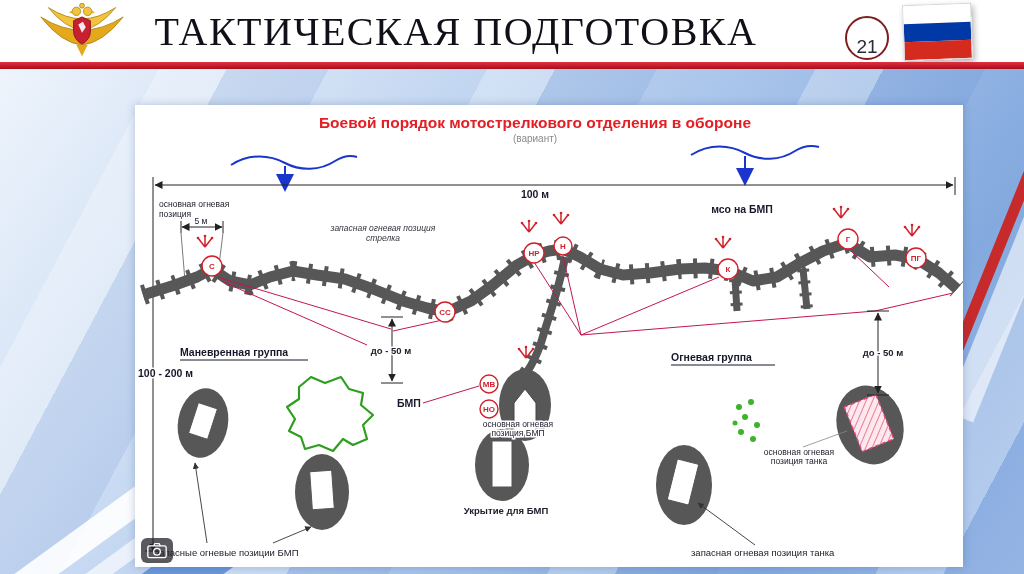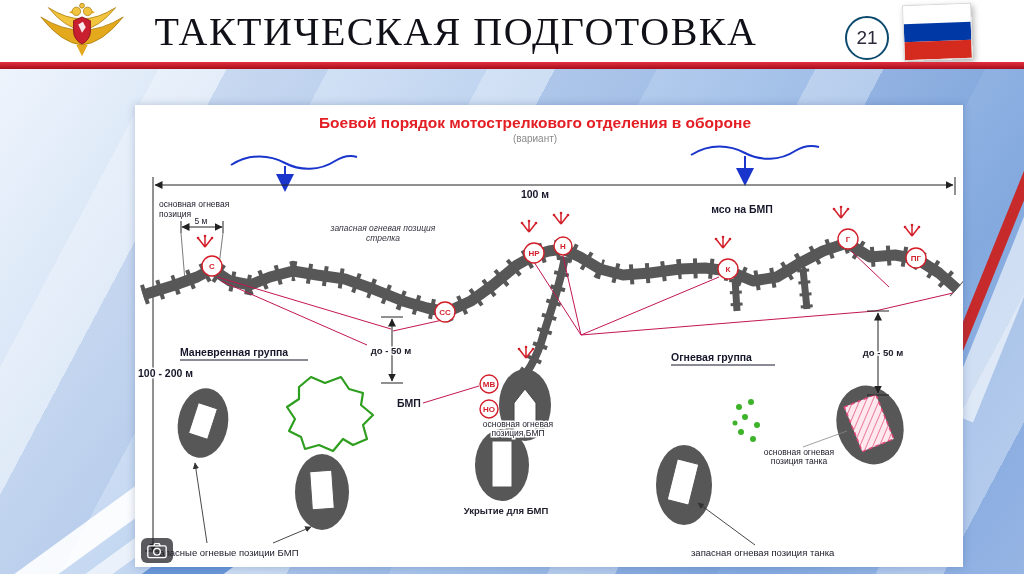"21" .page-circle { align-items: center -> flex-end; border: 2px solid #0c4a6e -> 2px solid #7f1d1d }
